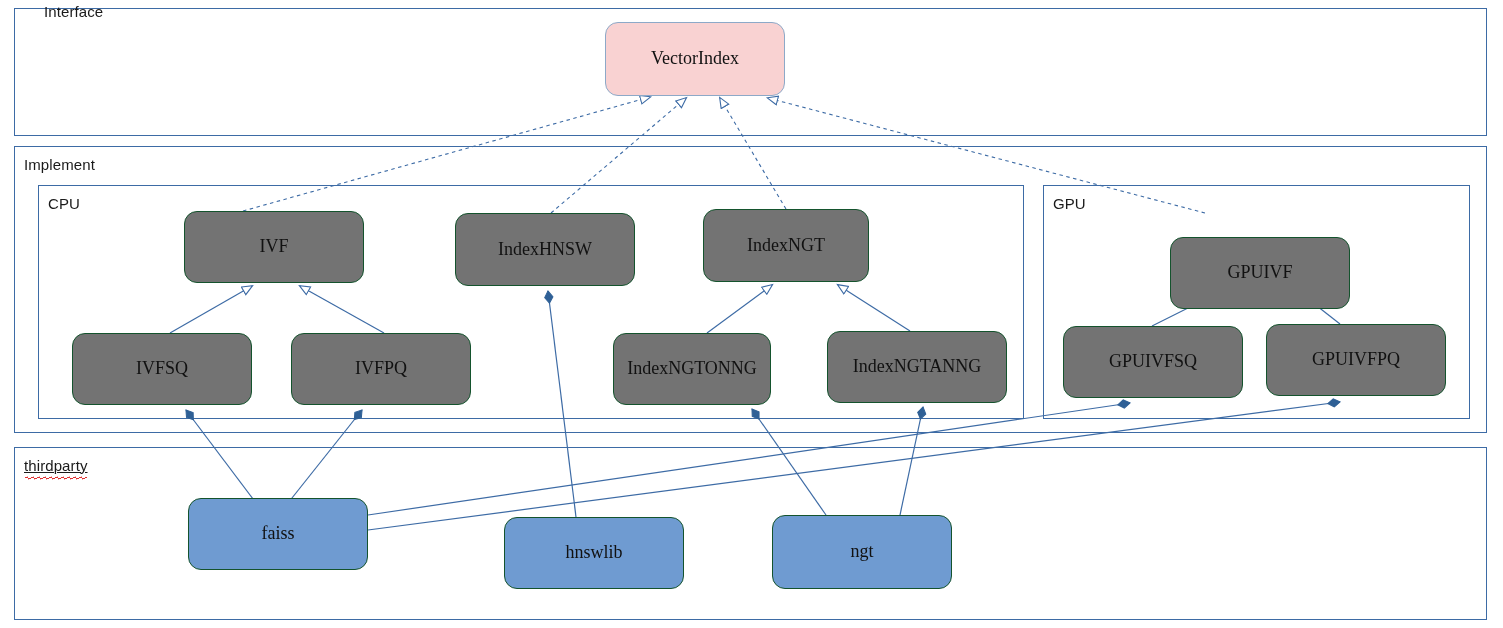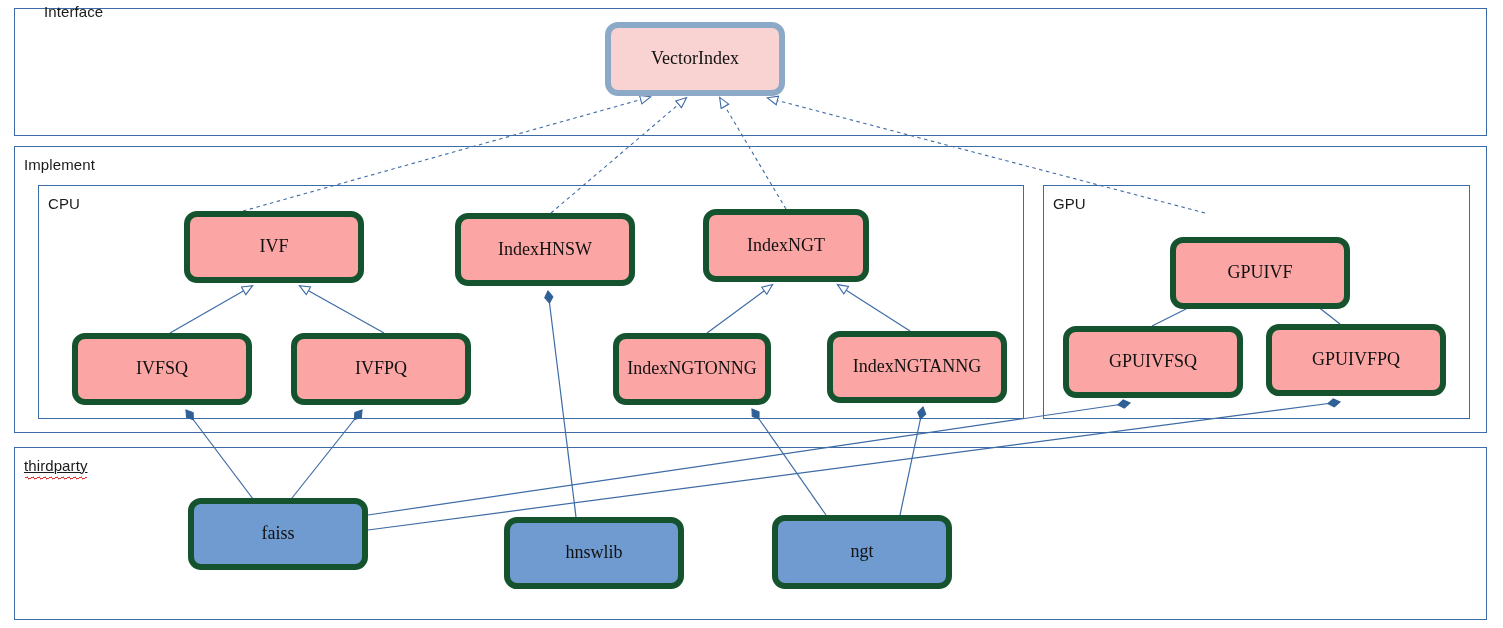"VectorIndex" .node { border: 6px solid #14532d -> 1px solid #14532d }
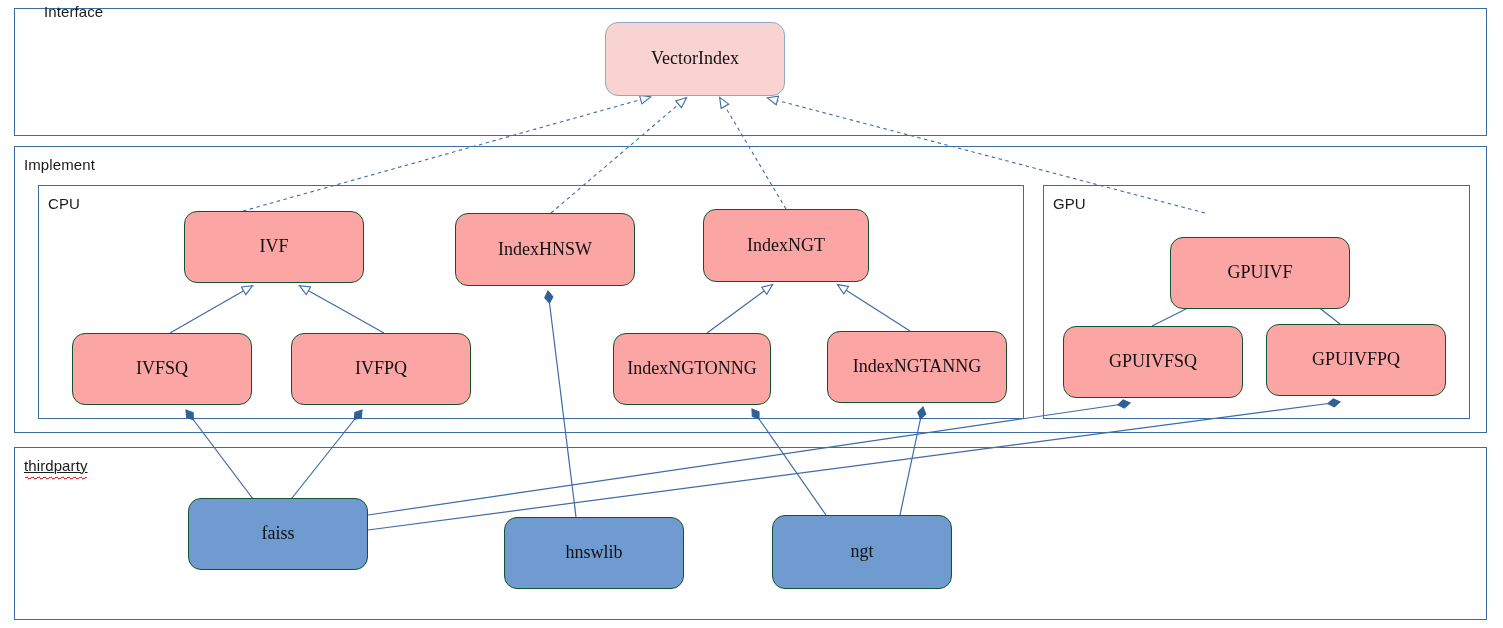"IVF" .node.green { background: #fca5a5 -> #737373 }
